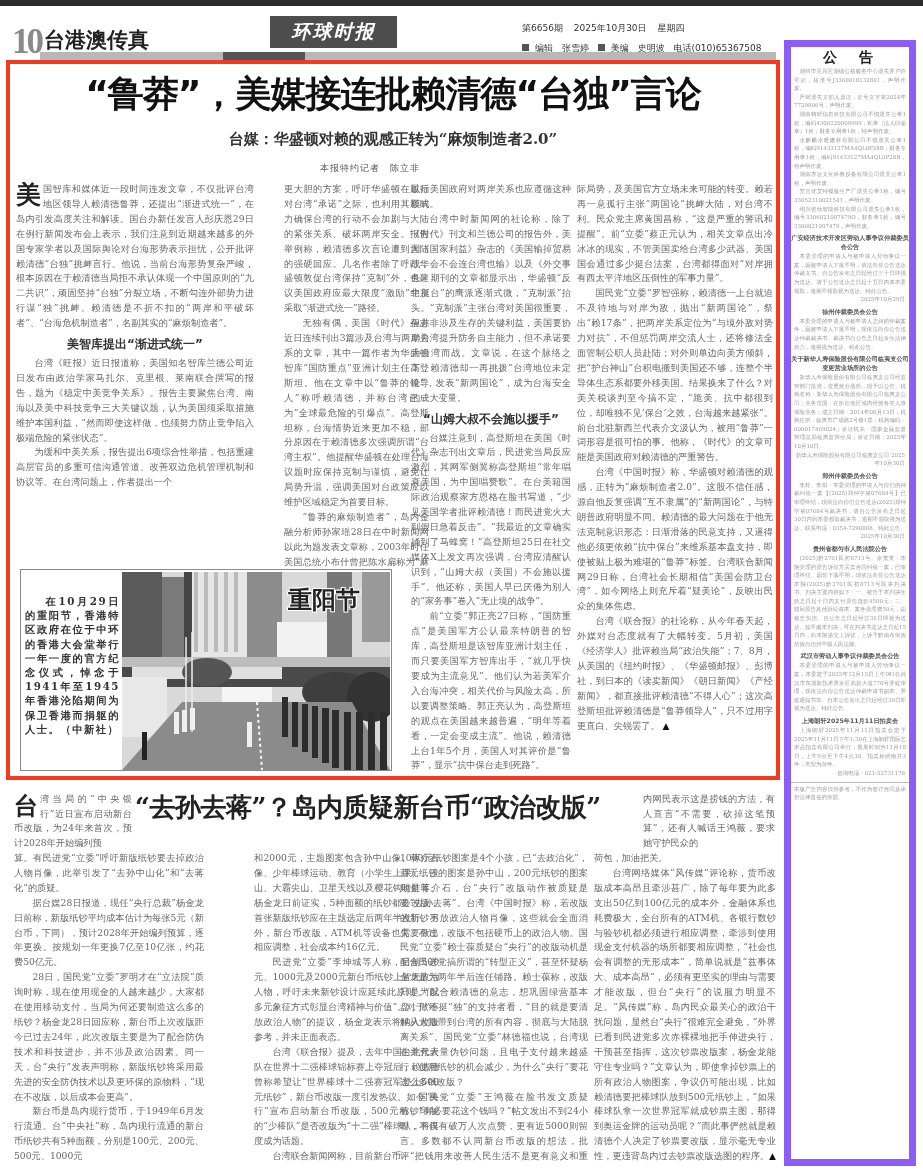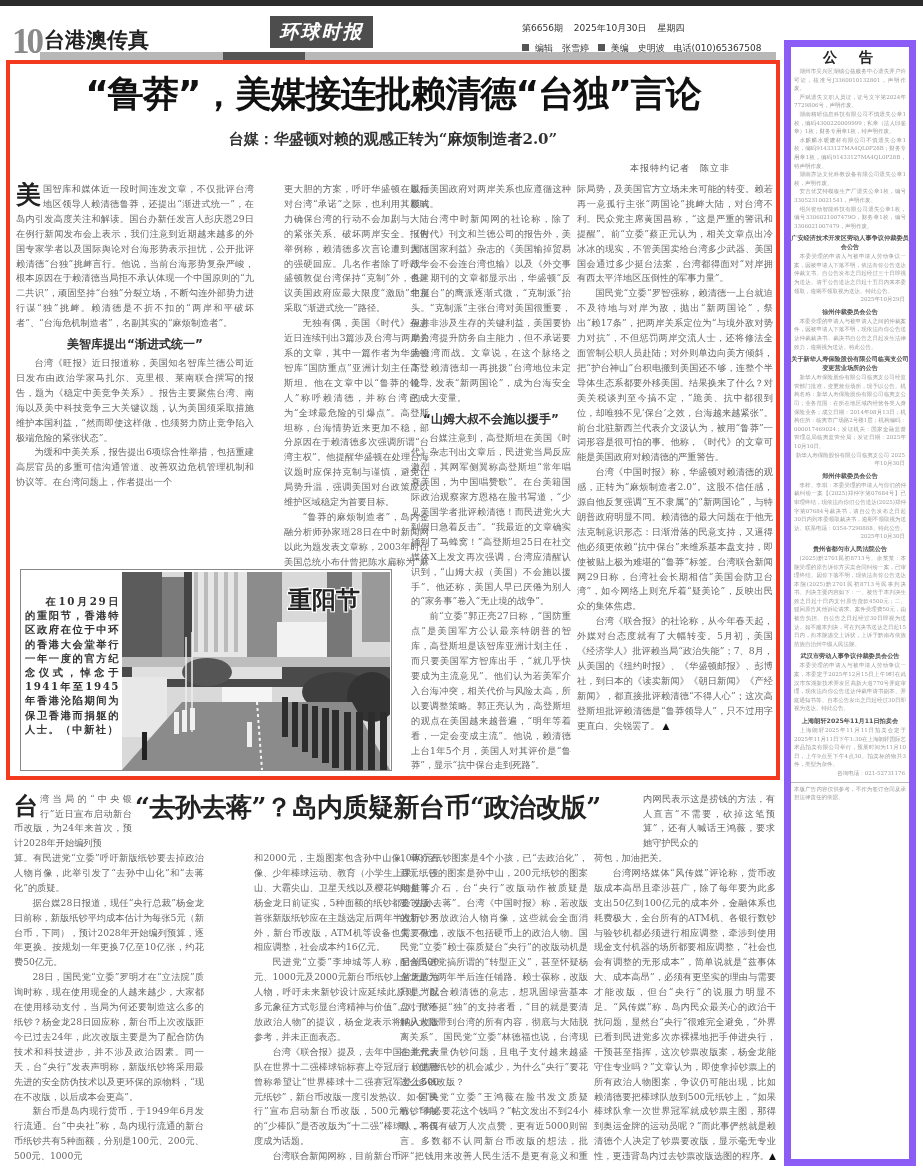"环球时报" div.logo-box { width: 103px -> 127px }
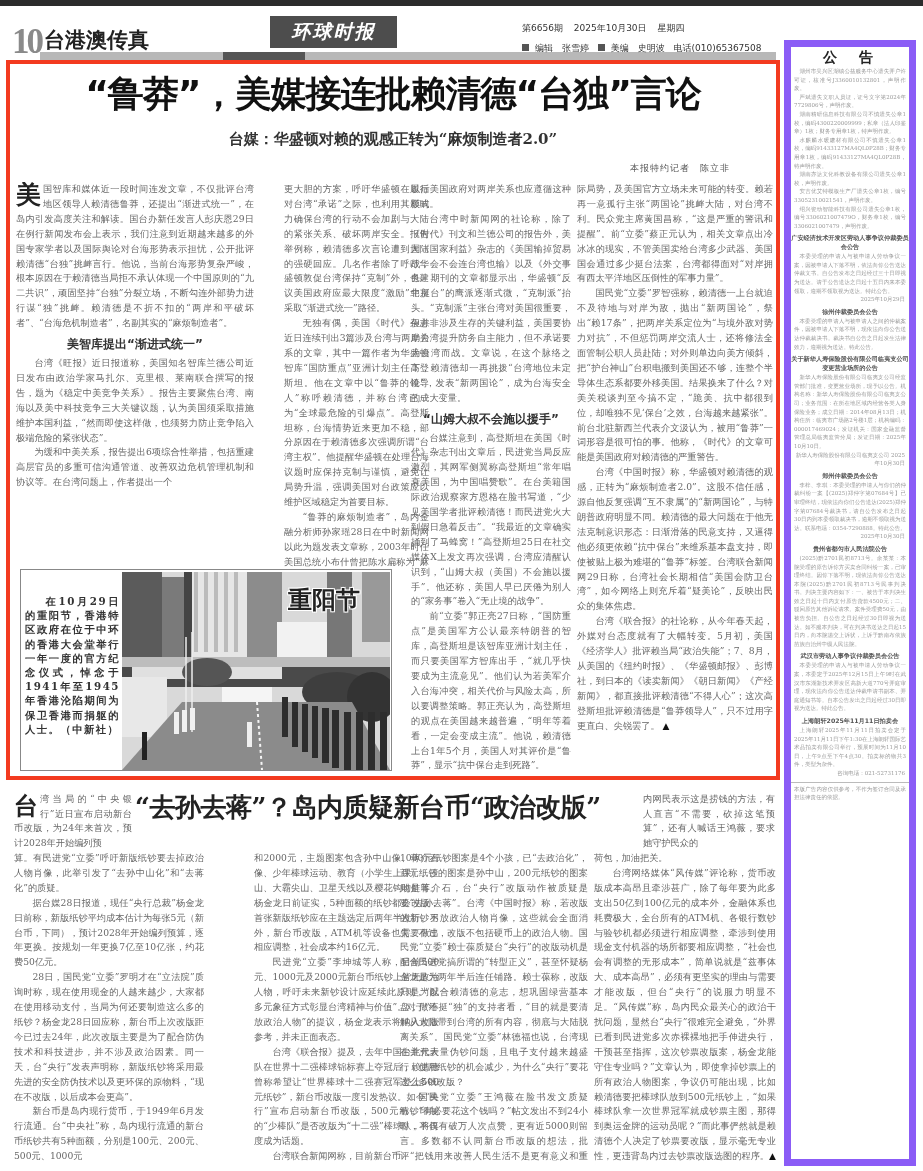"本报特约记者 陈立非" .byline { text-align: right -> center }
